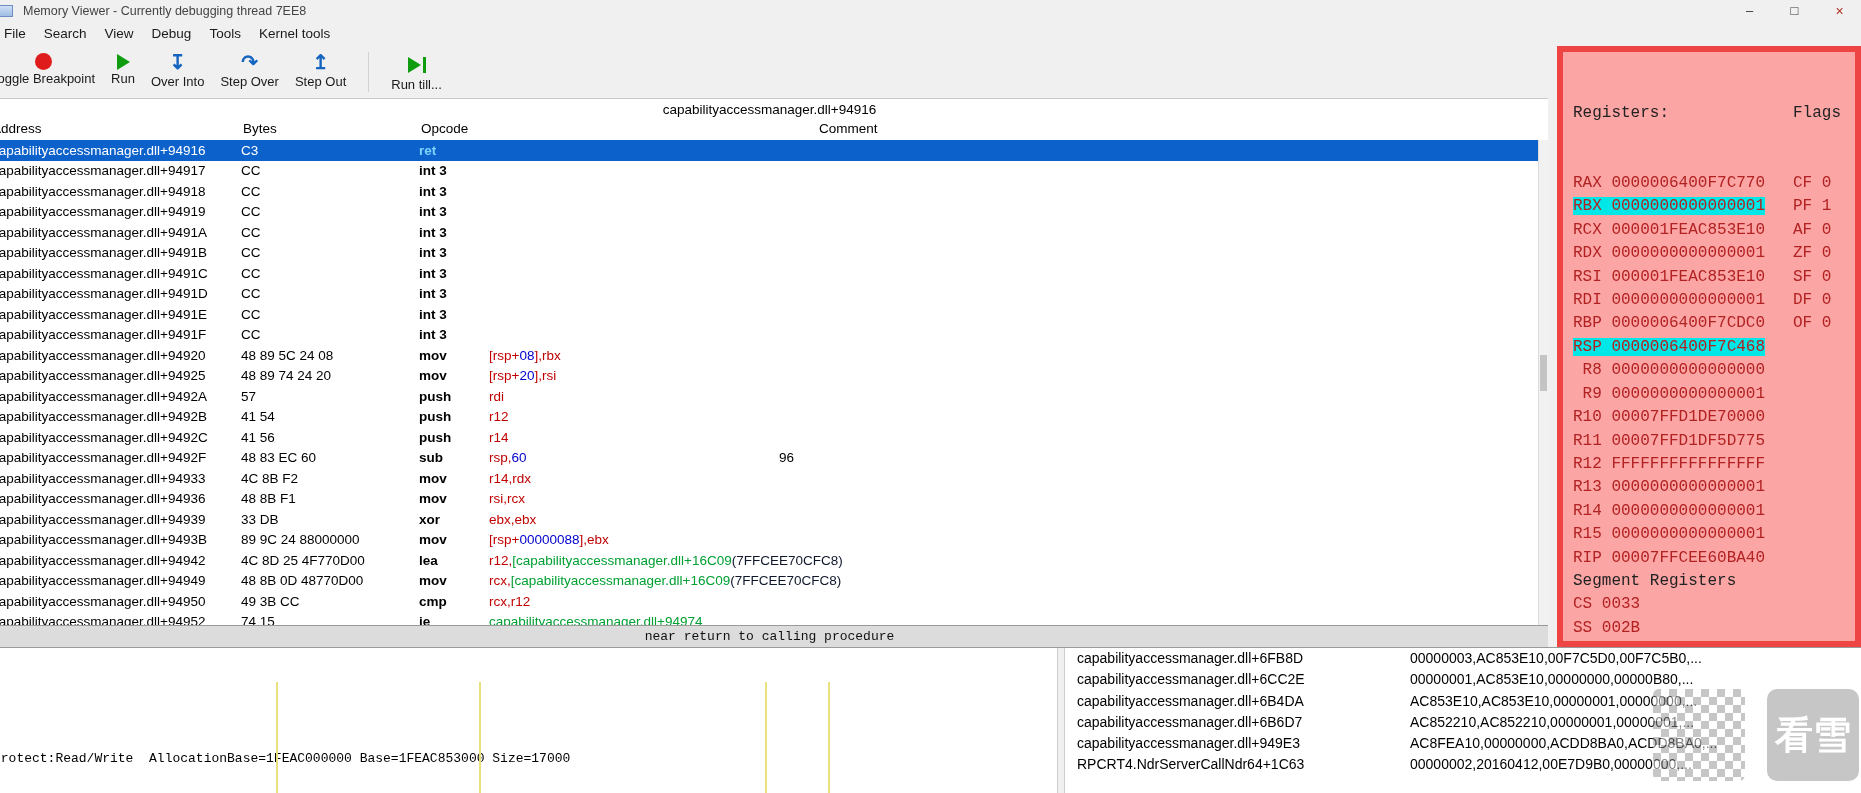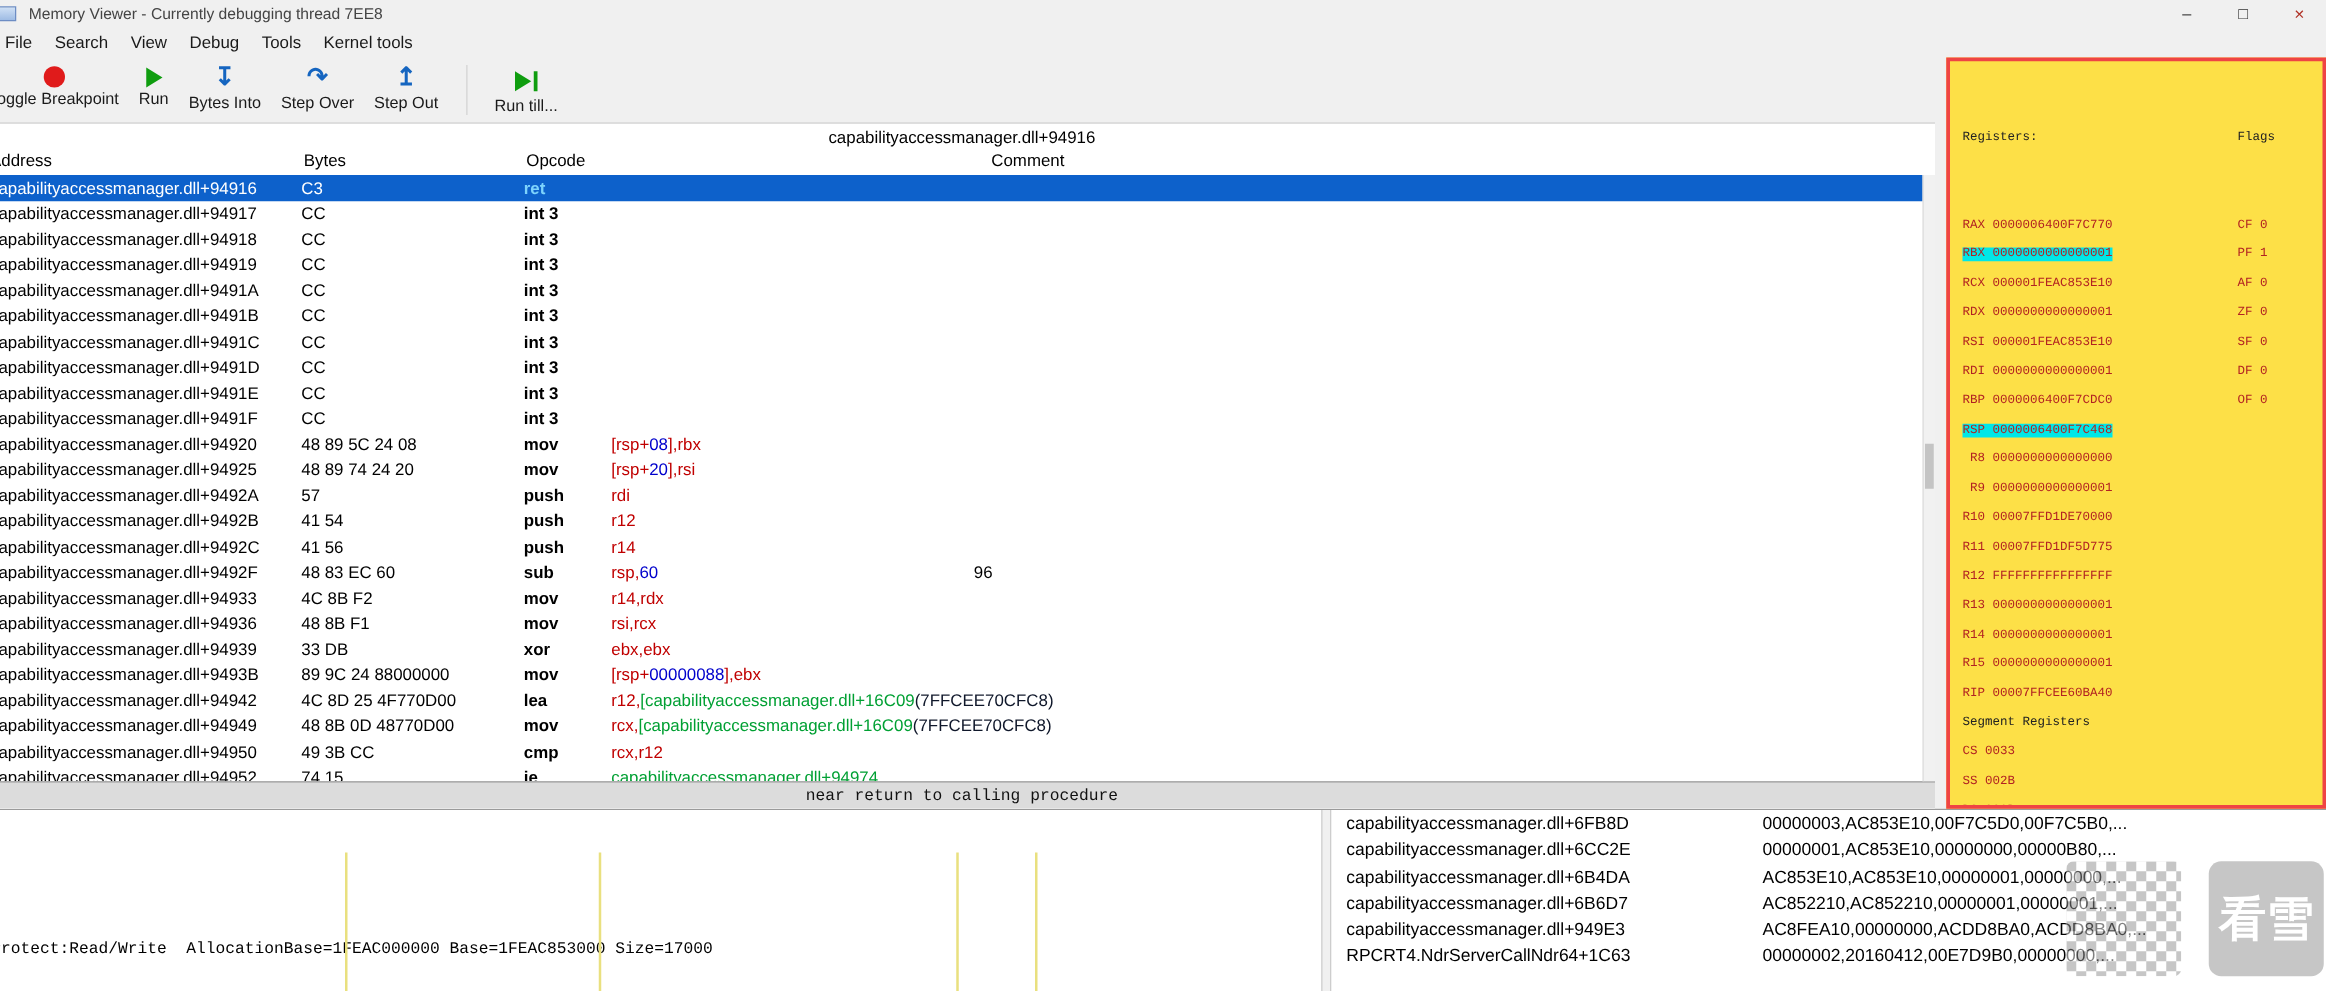"Bytes Into" span.tb-label { text: Bytes -> Over }
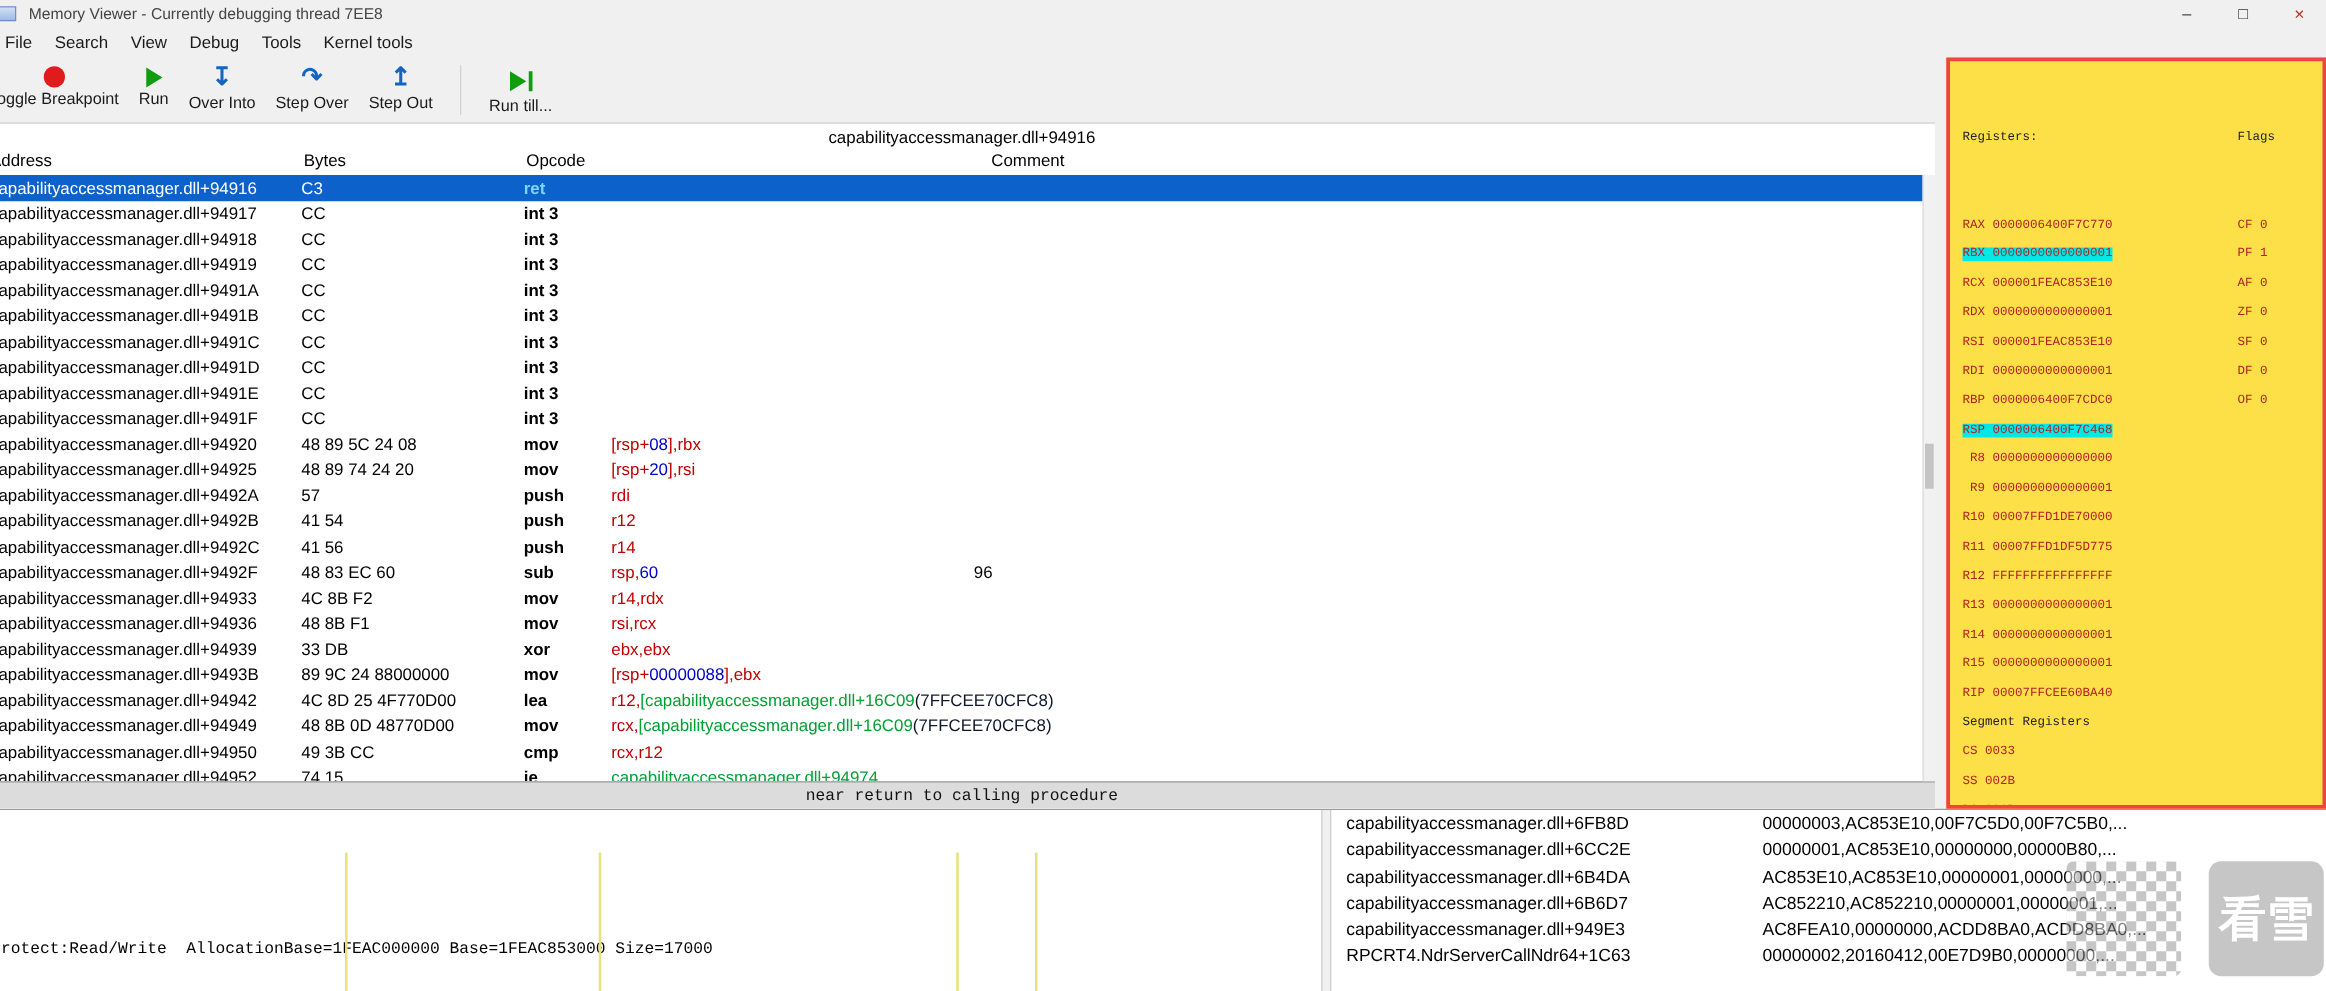"Registers:" .registers { background: #fde047 -> #fca5a5; border: 3px solid #ef4444 -> 6px solid #ef4444; font-size: 10px -> 16px }
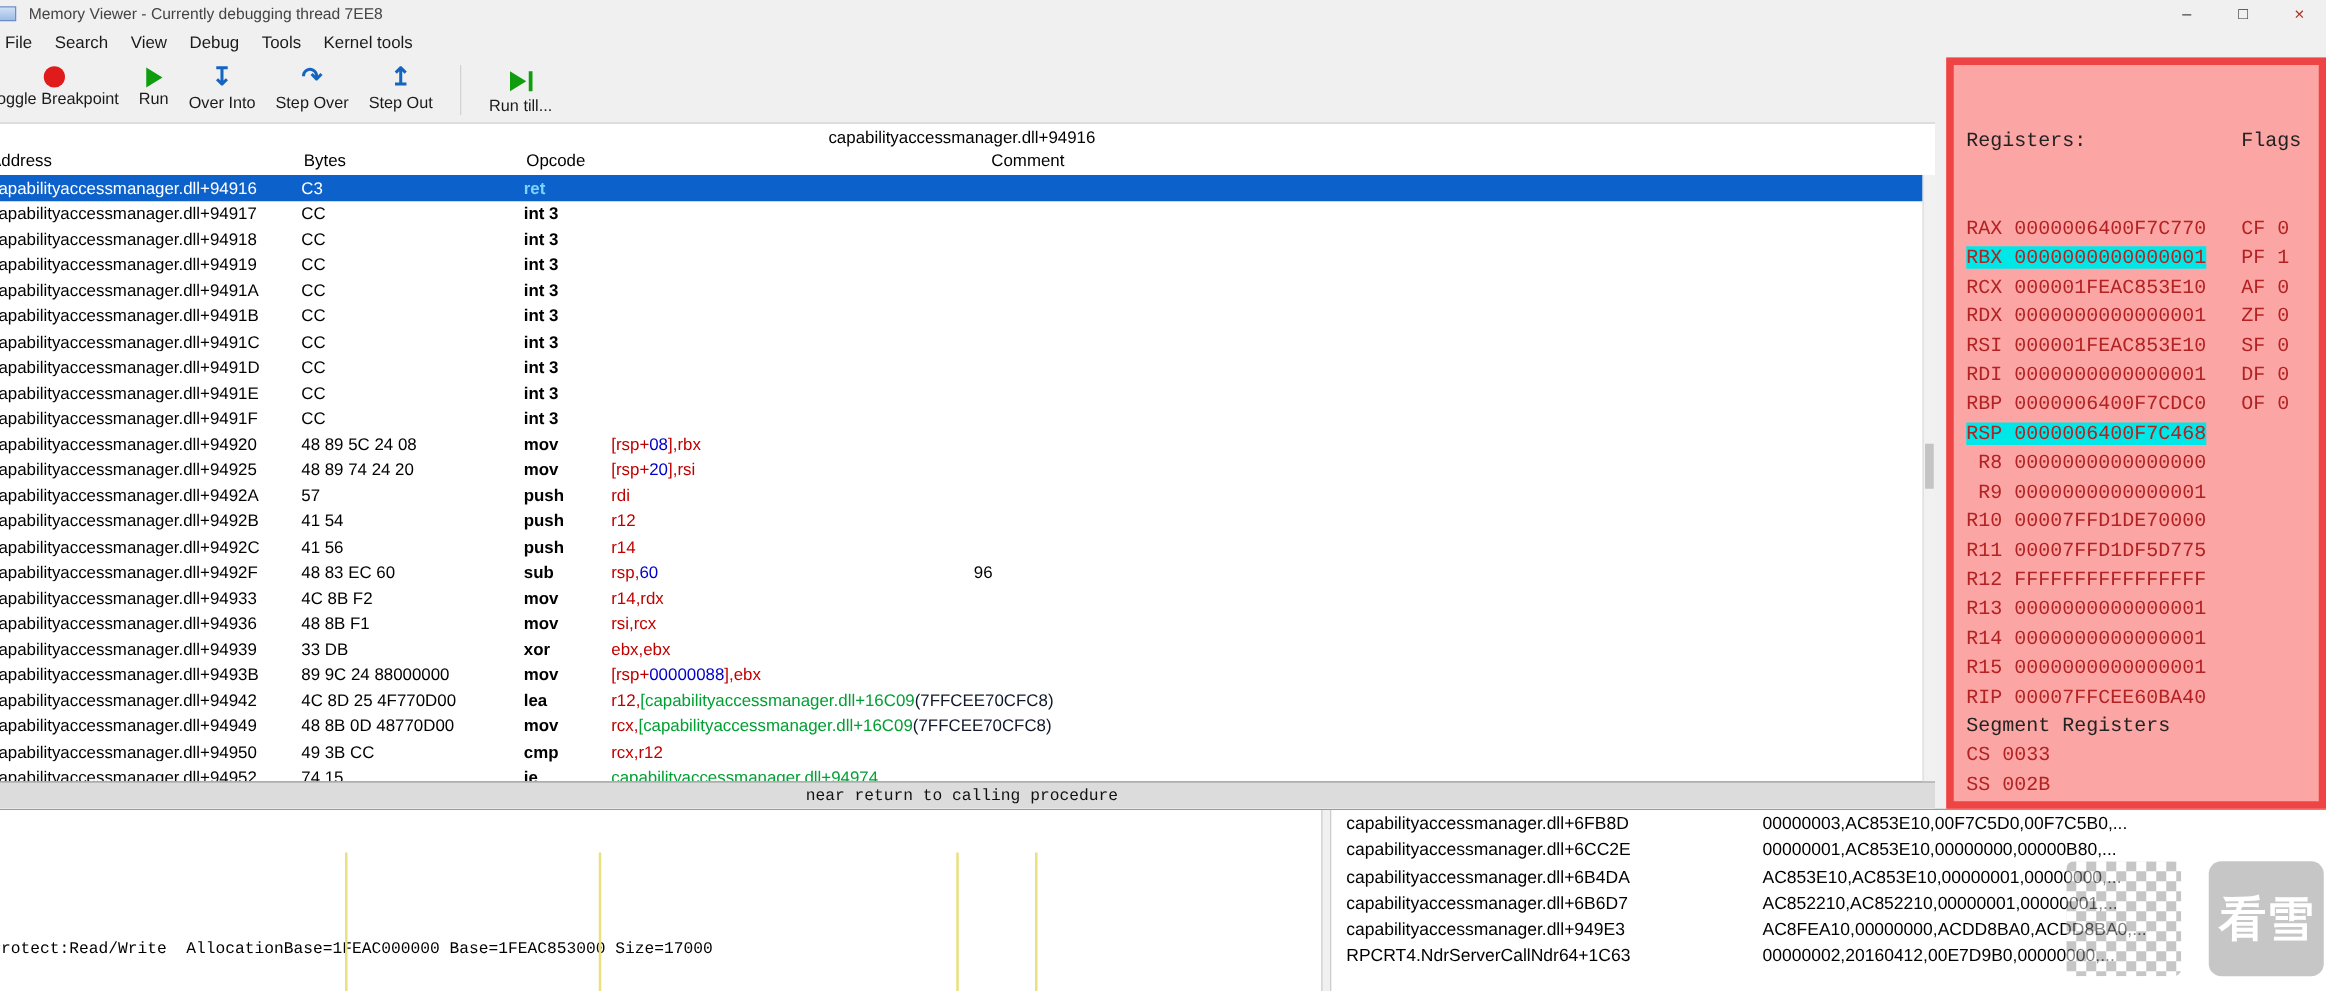"Comment" .dh-comment { left: 802px -> 828px }
